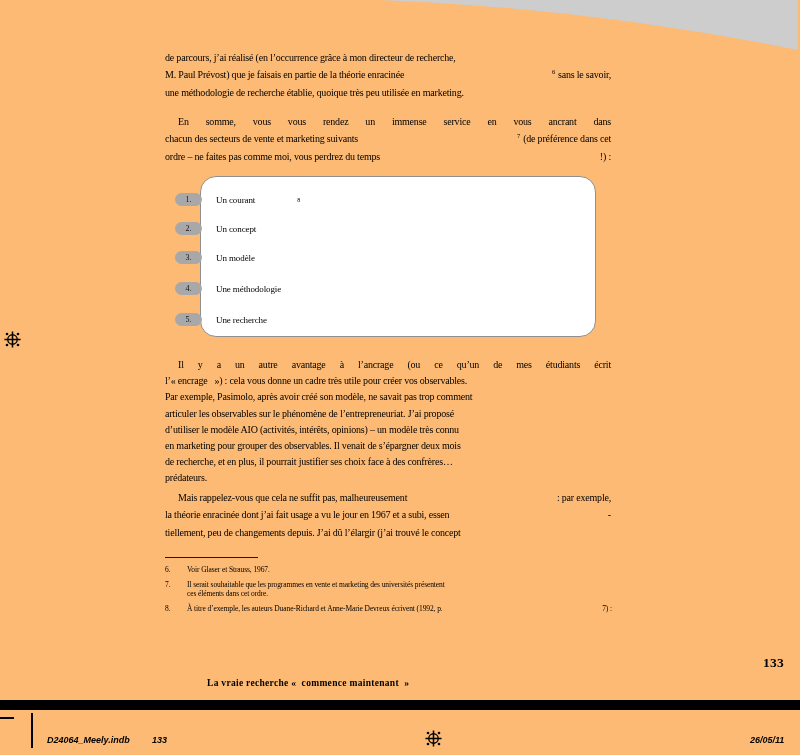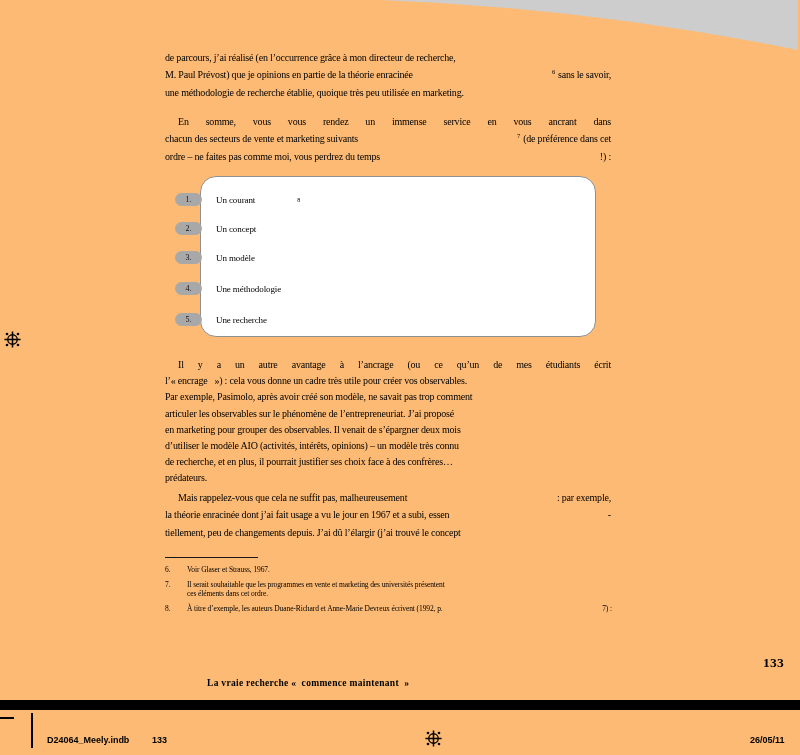"M. Paul Prévost) que je" span { text: opinions -> faisais }
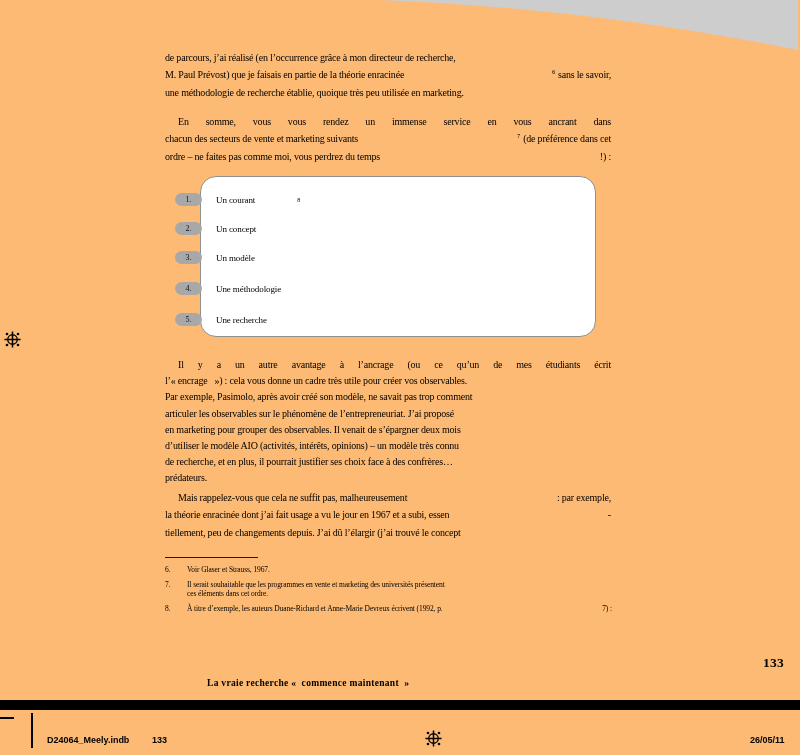"en marketing pour grouper des" div.ln { order: before "d’utiliser le modèle AIO (activités," -> after "d’utiliser le modèle AIO (activités," }
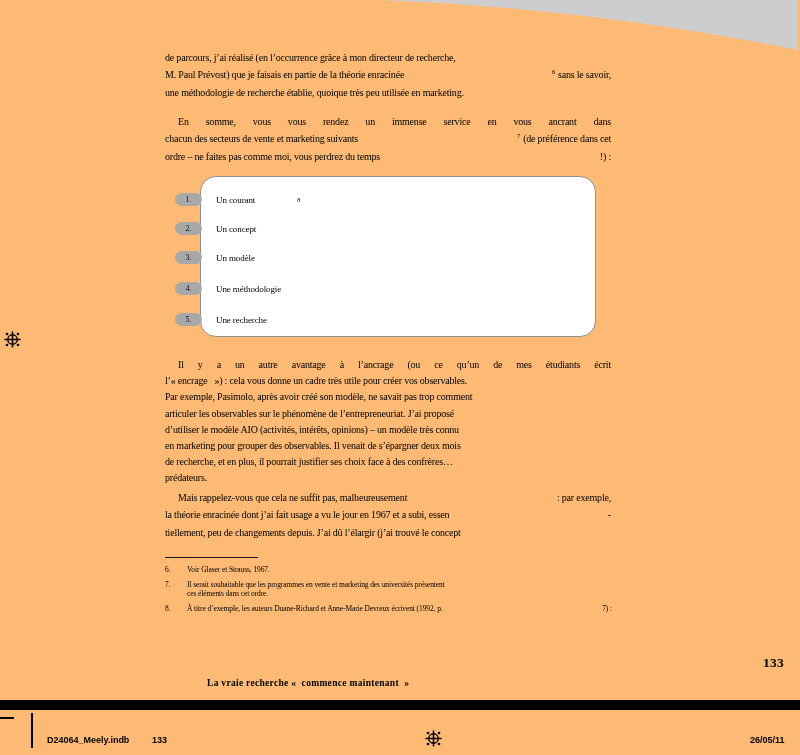"D24064_Meely.indb" .printrow { font-style: none -> italic }
